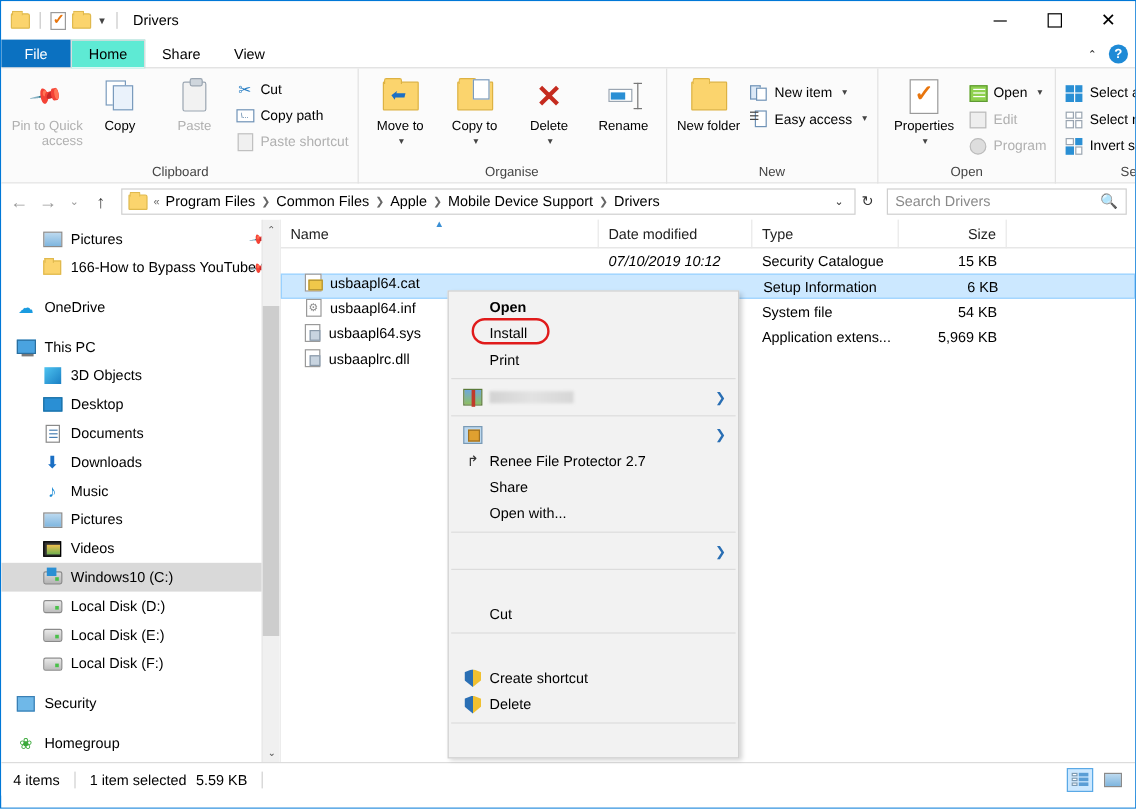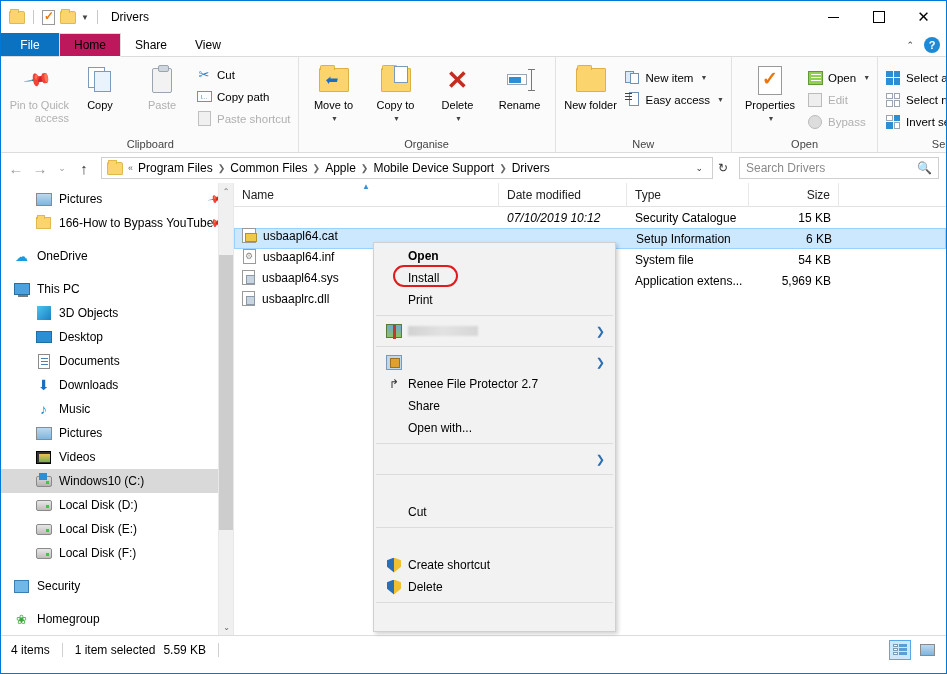"Home" .tab.active { background: #be185d -> #5eead4 }
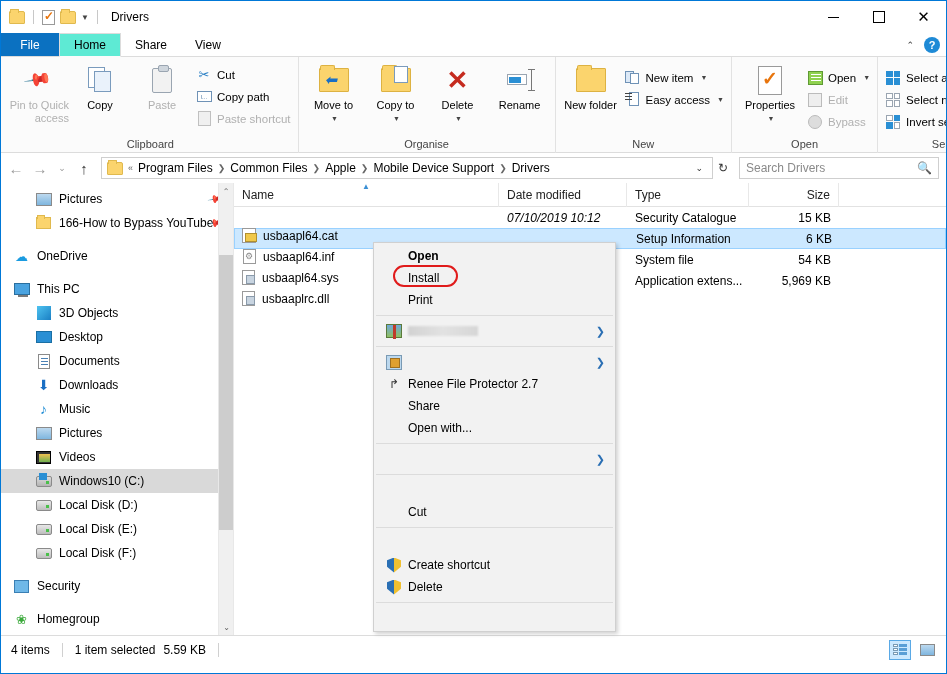"Bypass" span { text: Bypass -> Program }
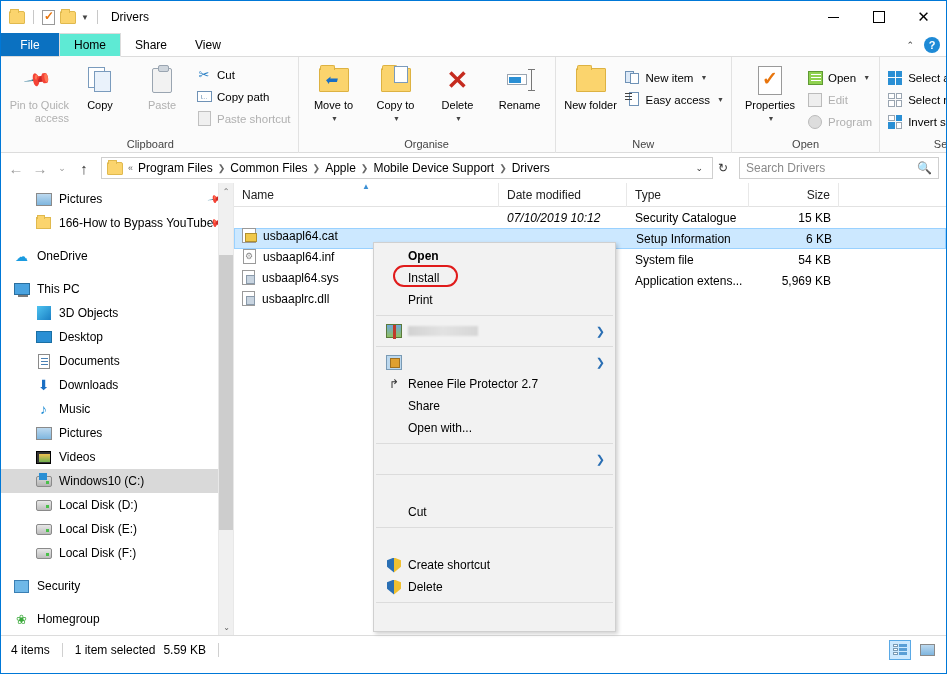"usbaapl64.cat" .f-name { padding-left: 8px -> 20px }
